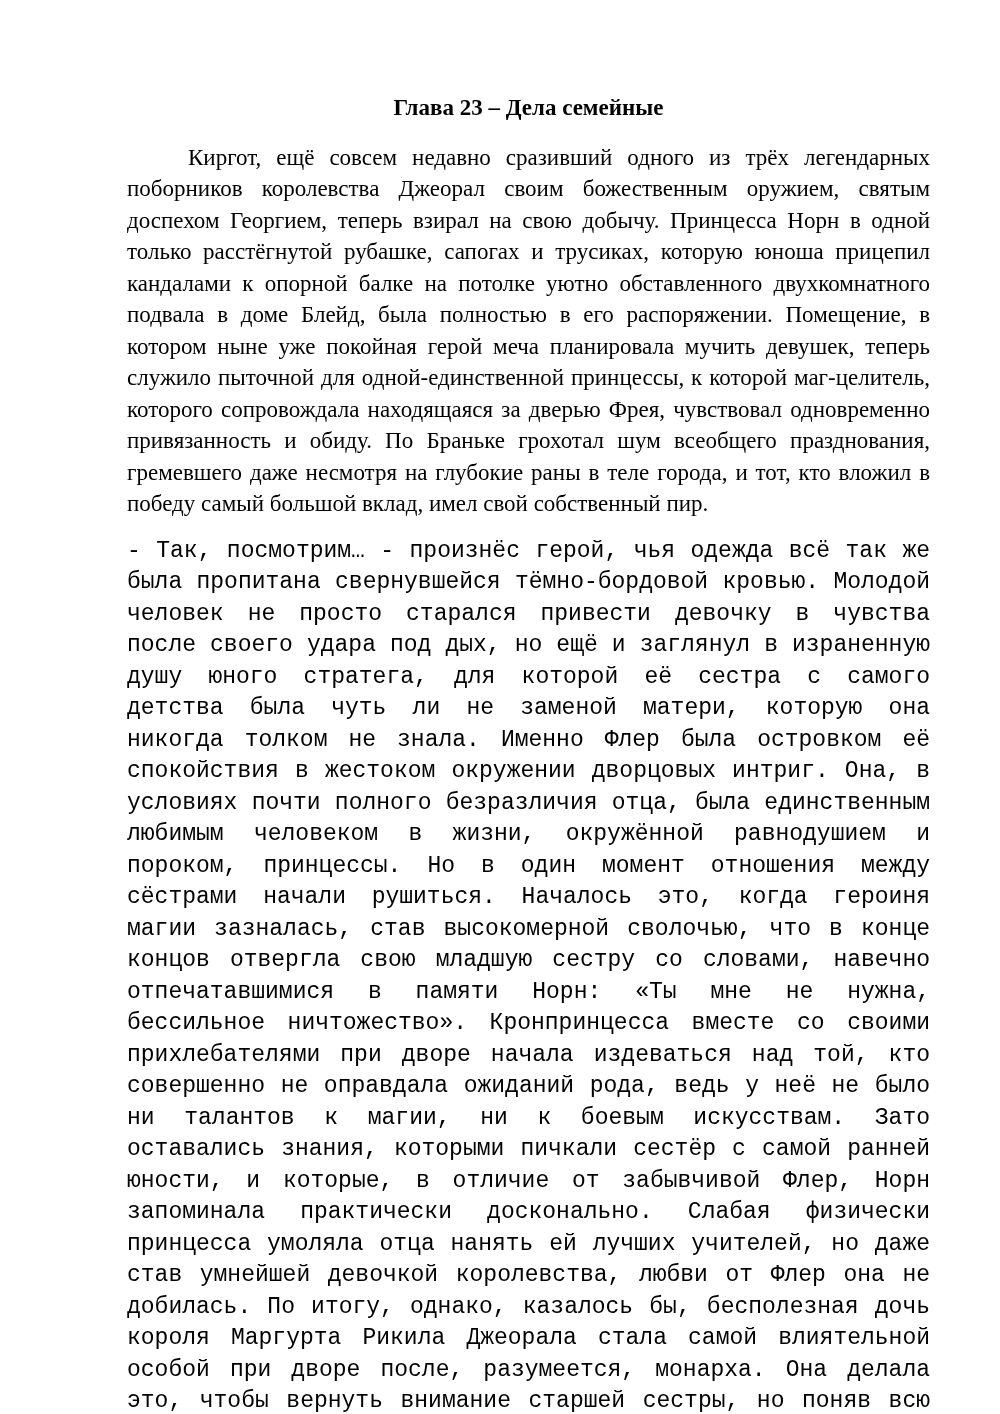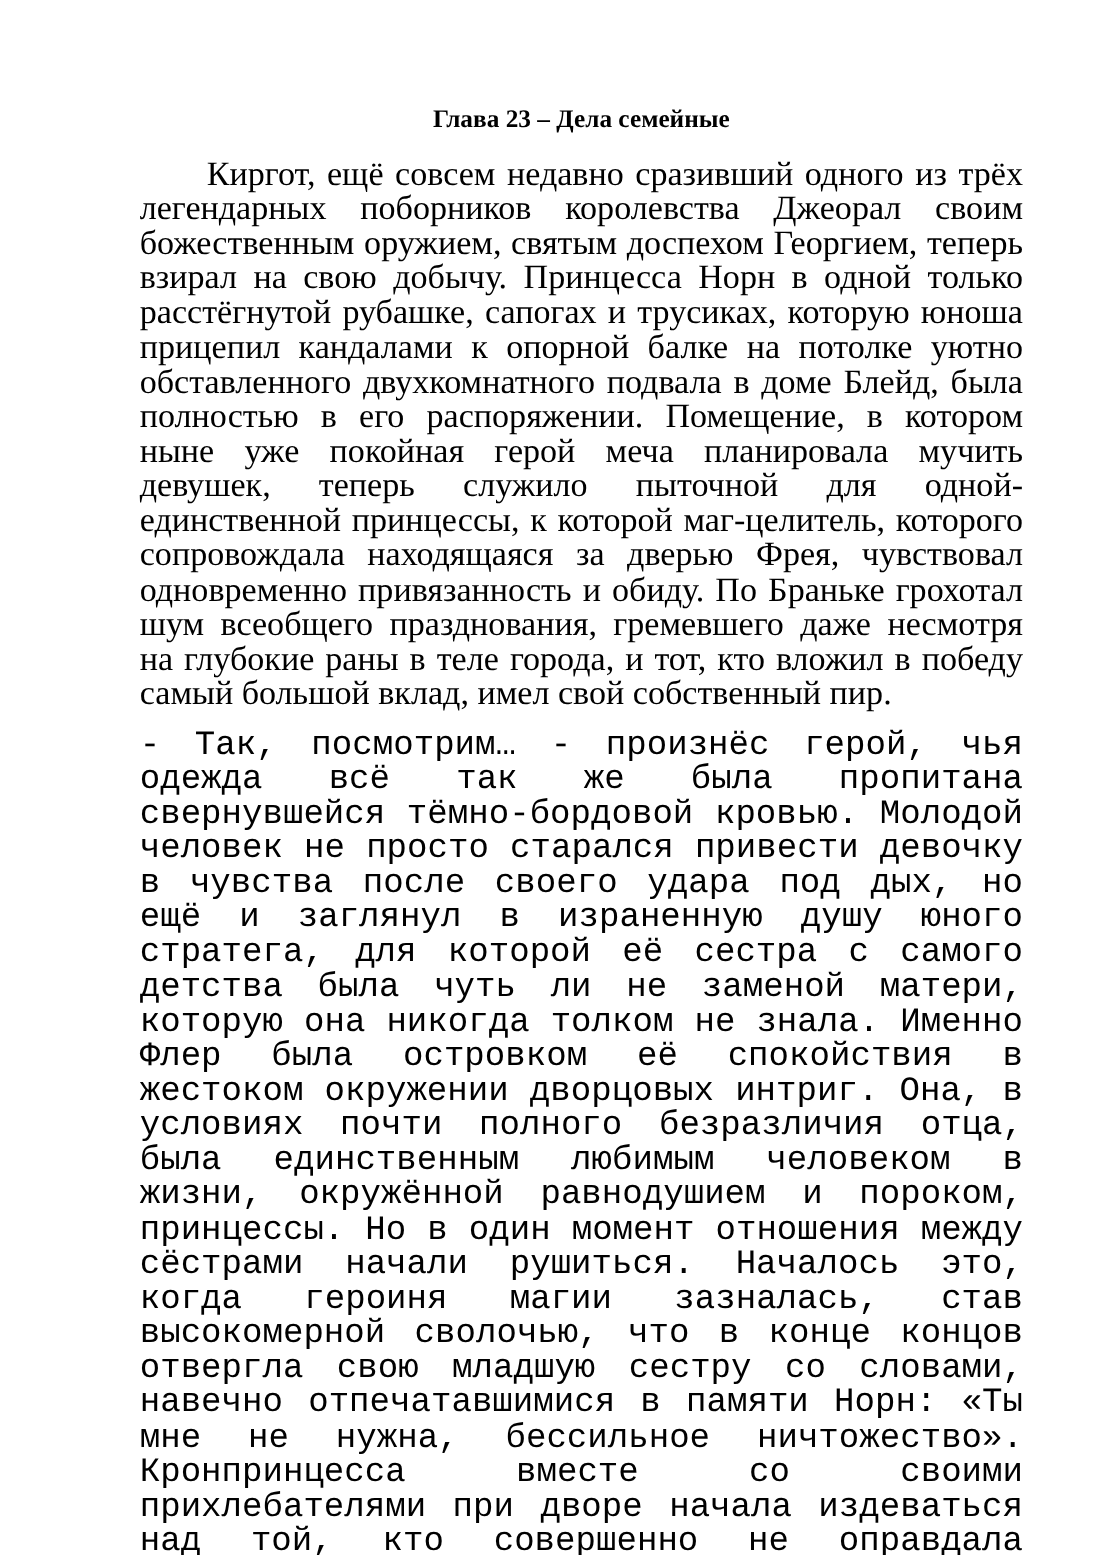"Киргот, ещё совсем недавно сразивший" .para { font-size: 31px -> 23px }
